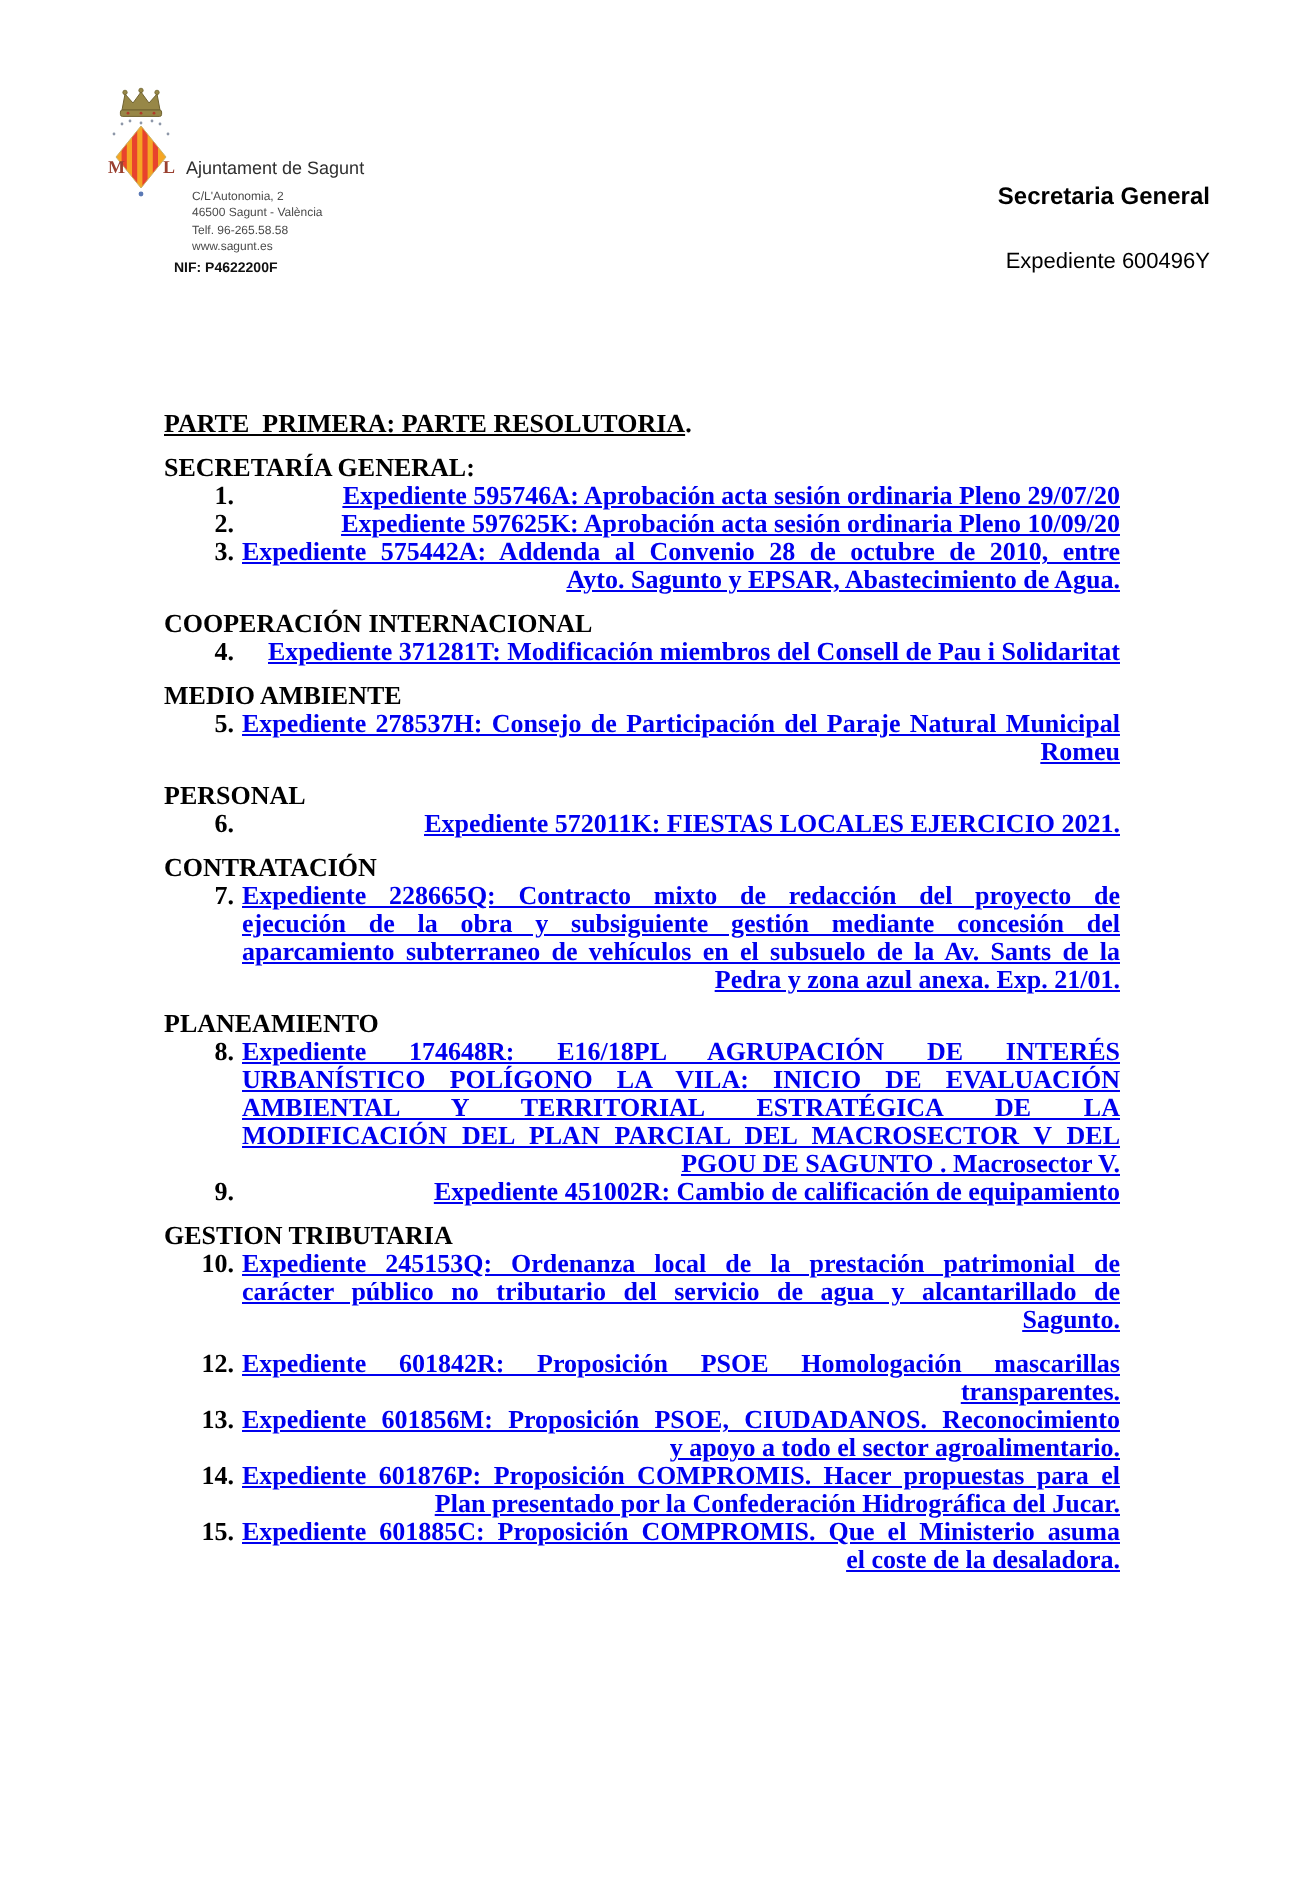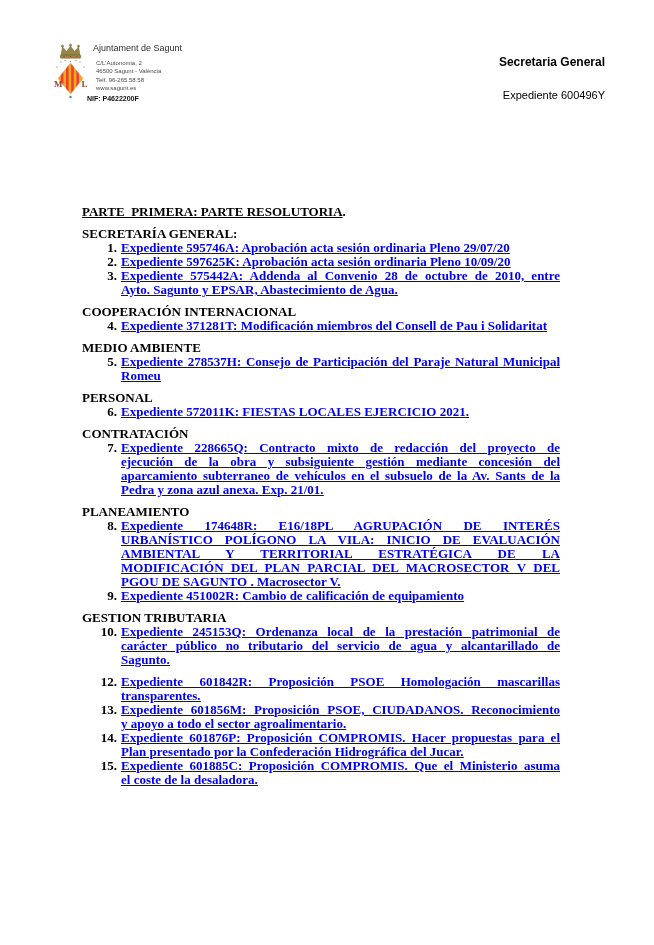"Ajuntament de Sagunt" .hdr-el { margin-top: none -> 36px }
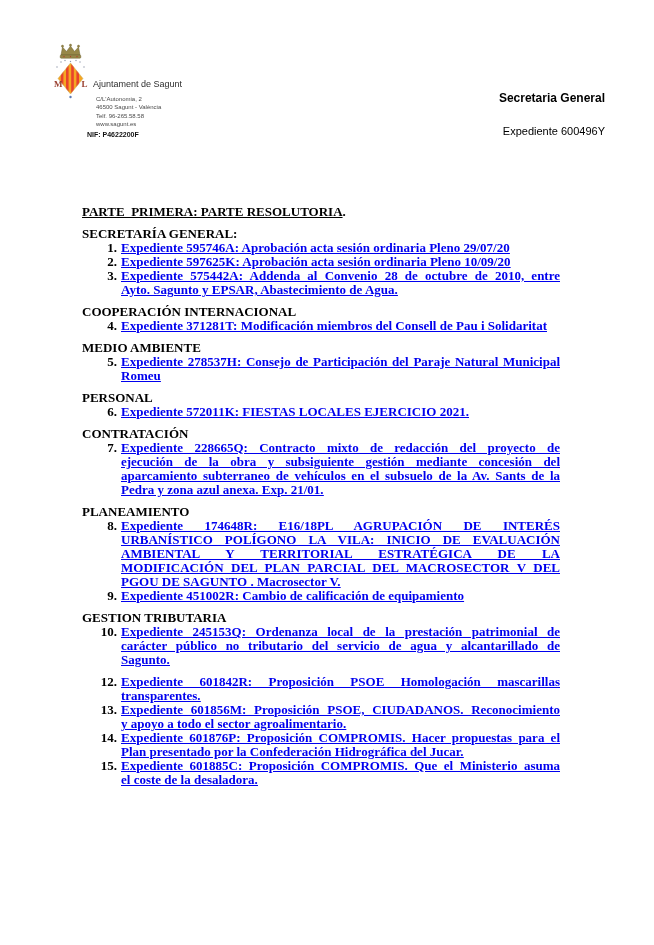"Expediente 595746A: Aprobación acta" .link .ll { text-align: left -> right }
